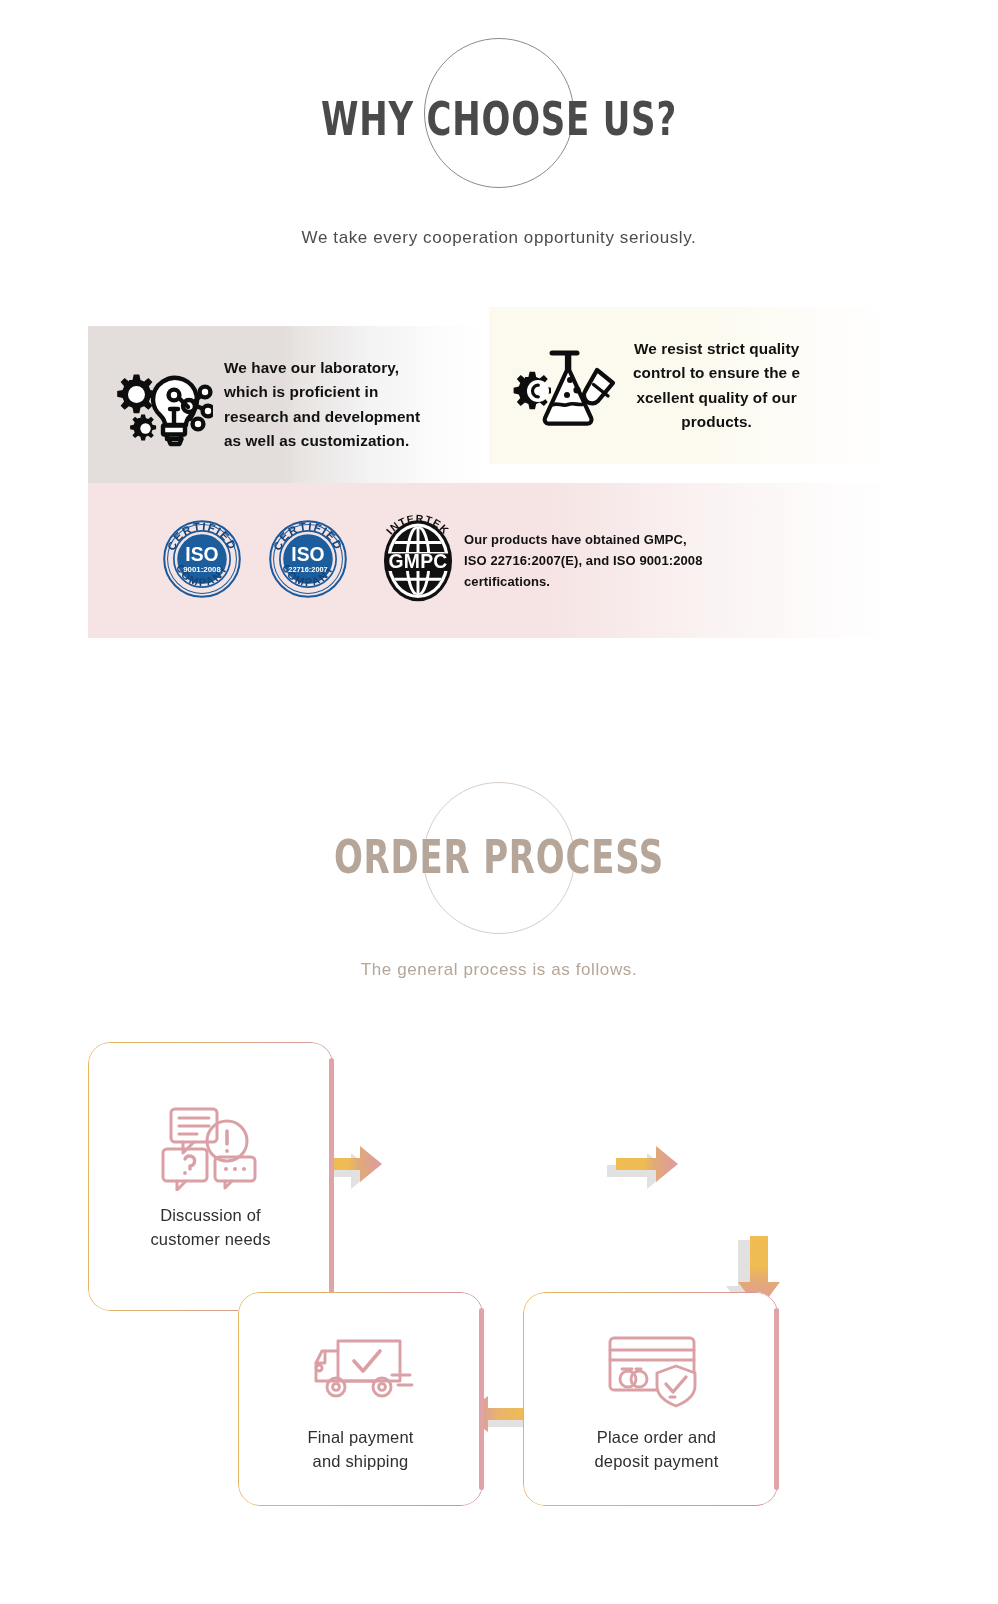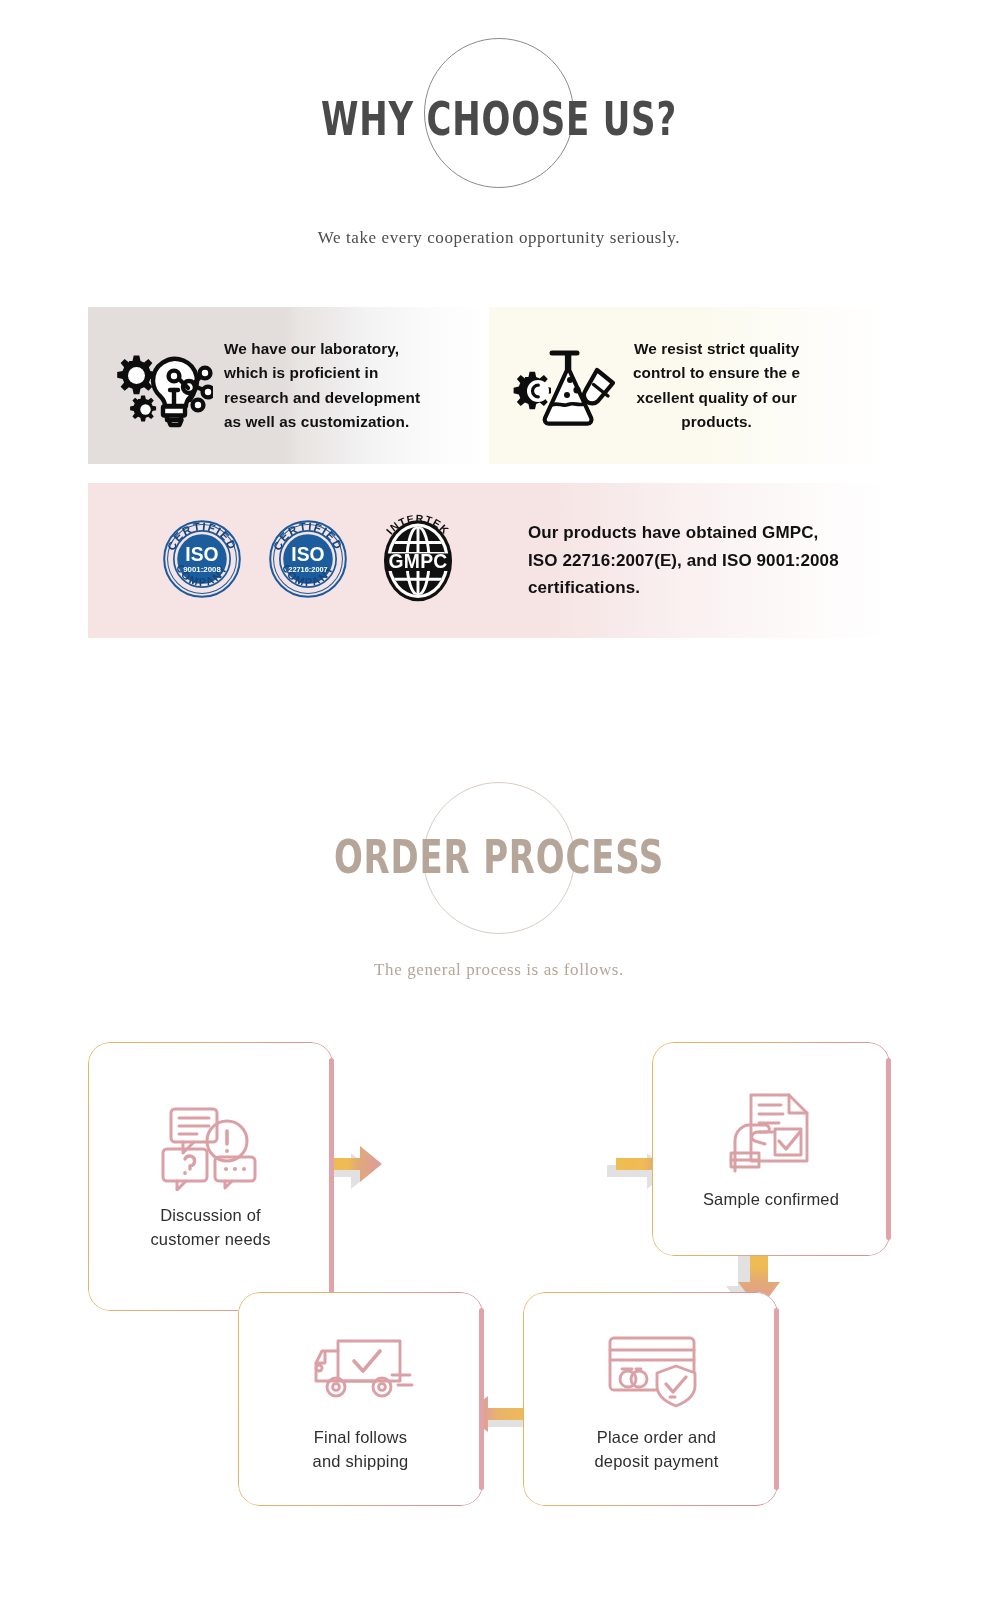"We take every cooperation opportunity" .hero-sub { font-family: Liberation Serif, serif -> none }
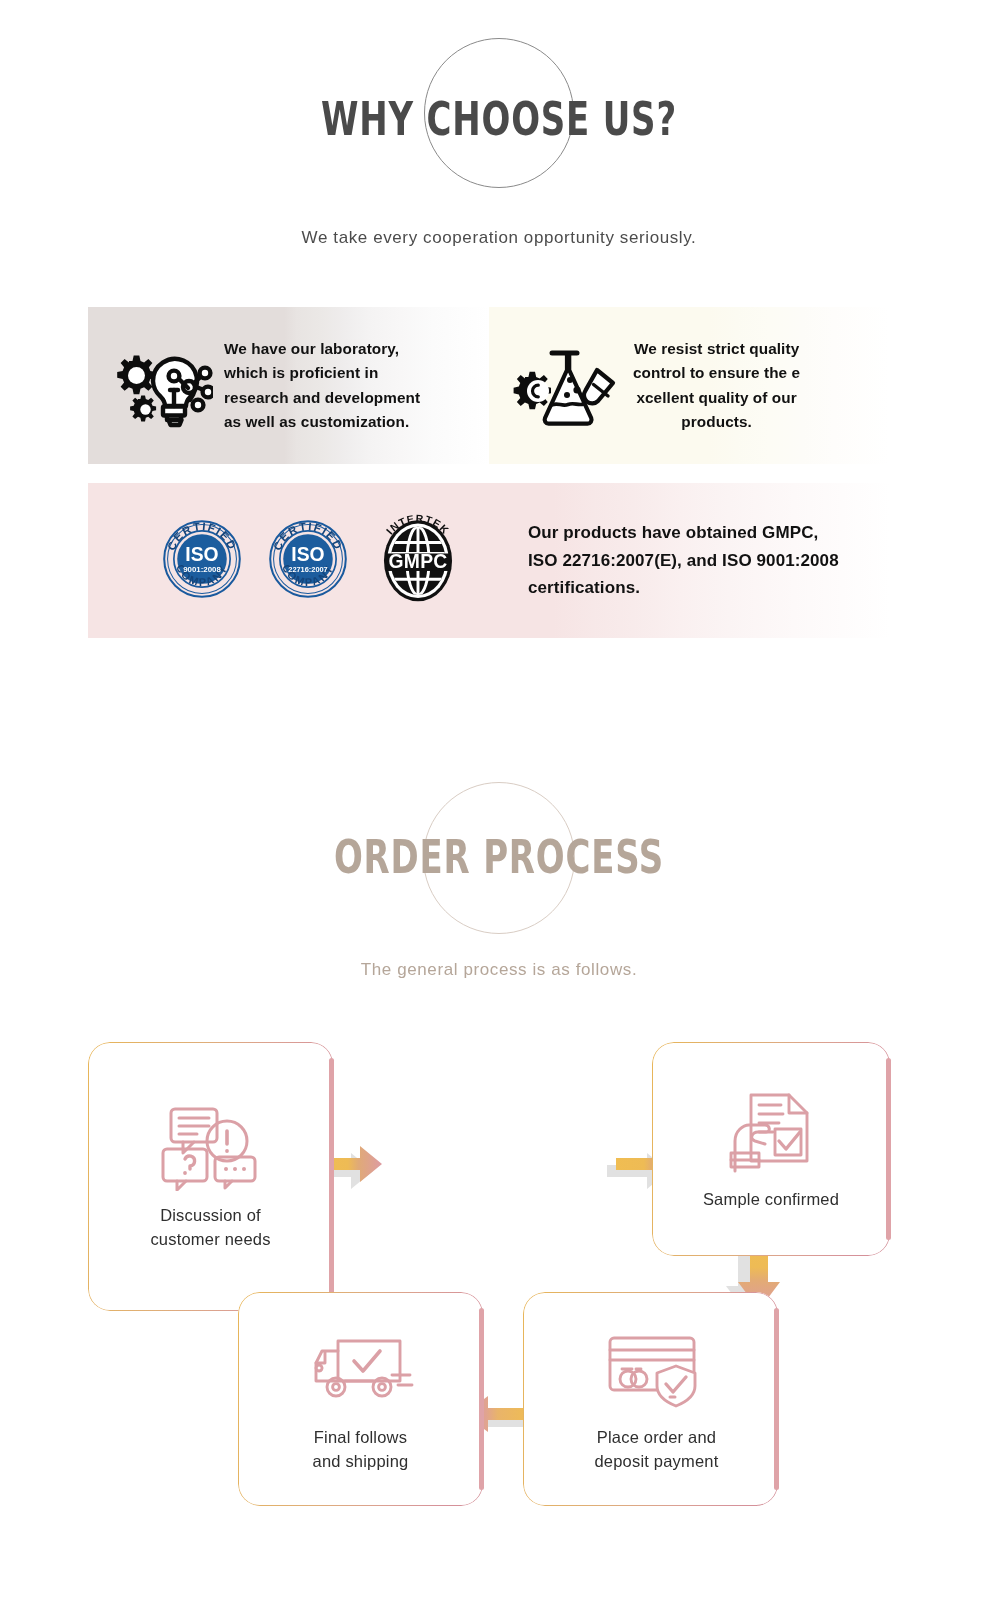"We have our laboratory," #card-lab { margin-top: none -> 19px }
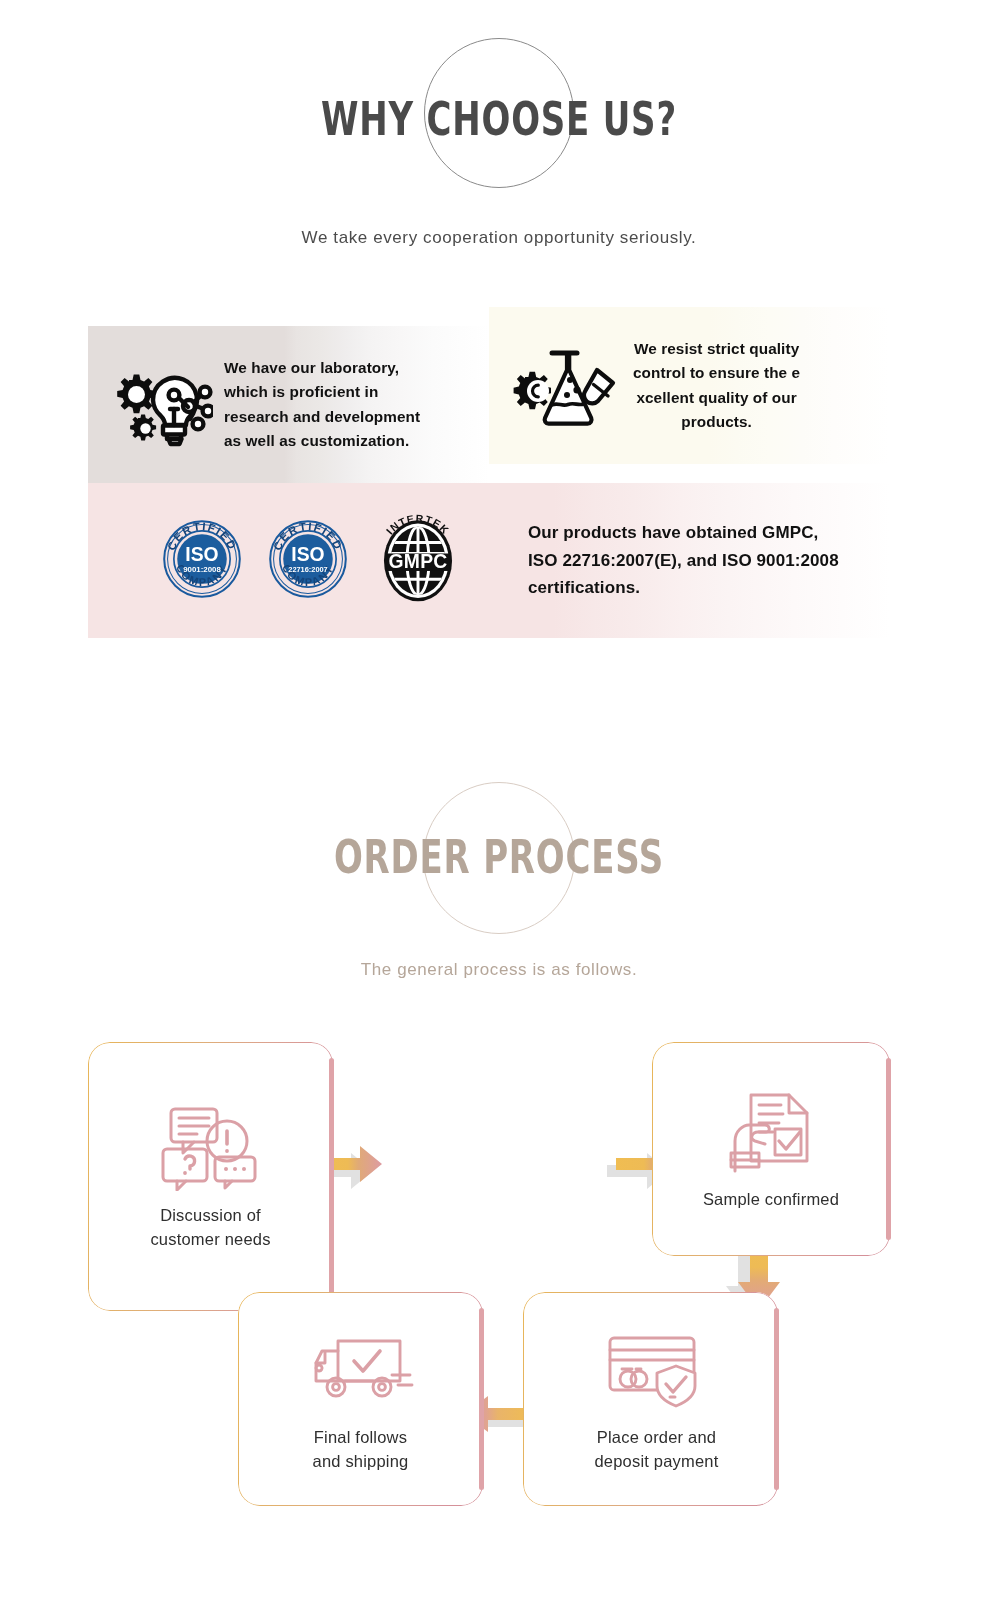"Our products have obtained GMPC," #cert-text { font-size: 17px -> 13px; margin-left: 64px -> none }
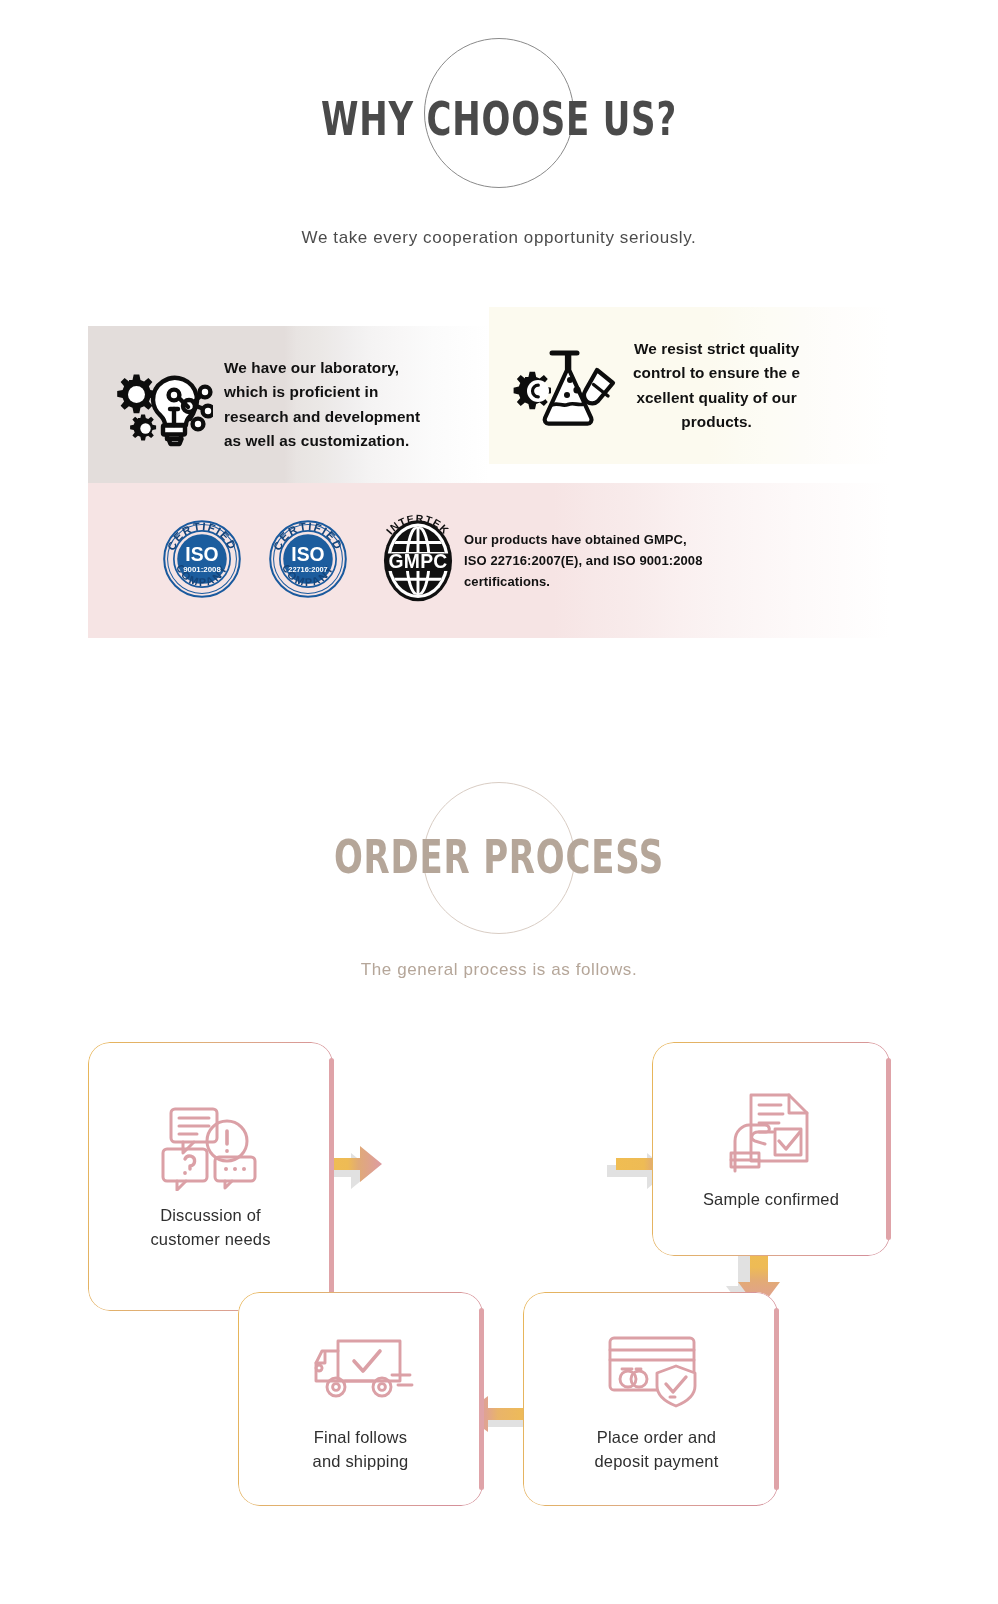"Sample confirmed" div.pcard { html: <div> <div></div> <div></div> <div> <div> <svg> <path></path> <path></path> <path></path> <rect></rect> <path></path> <path></path> <rect></rect> <path></path> </svg> </div> <div>Sample confirmed</div> </div> </div> -> none }
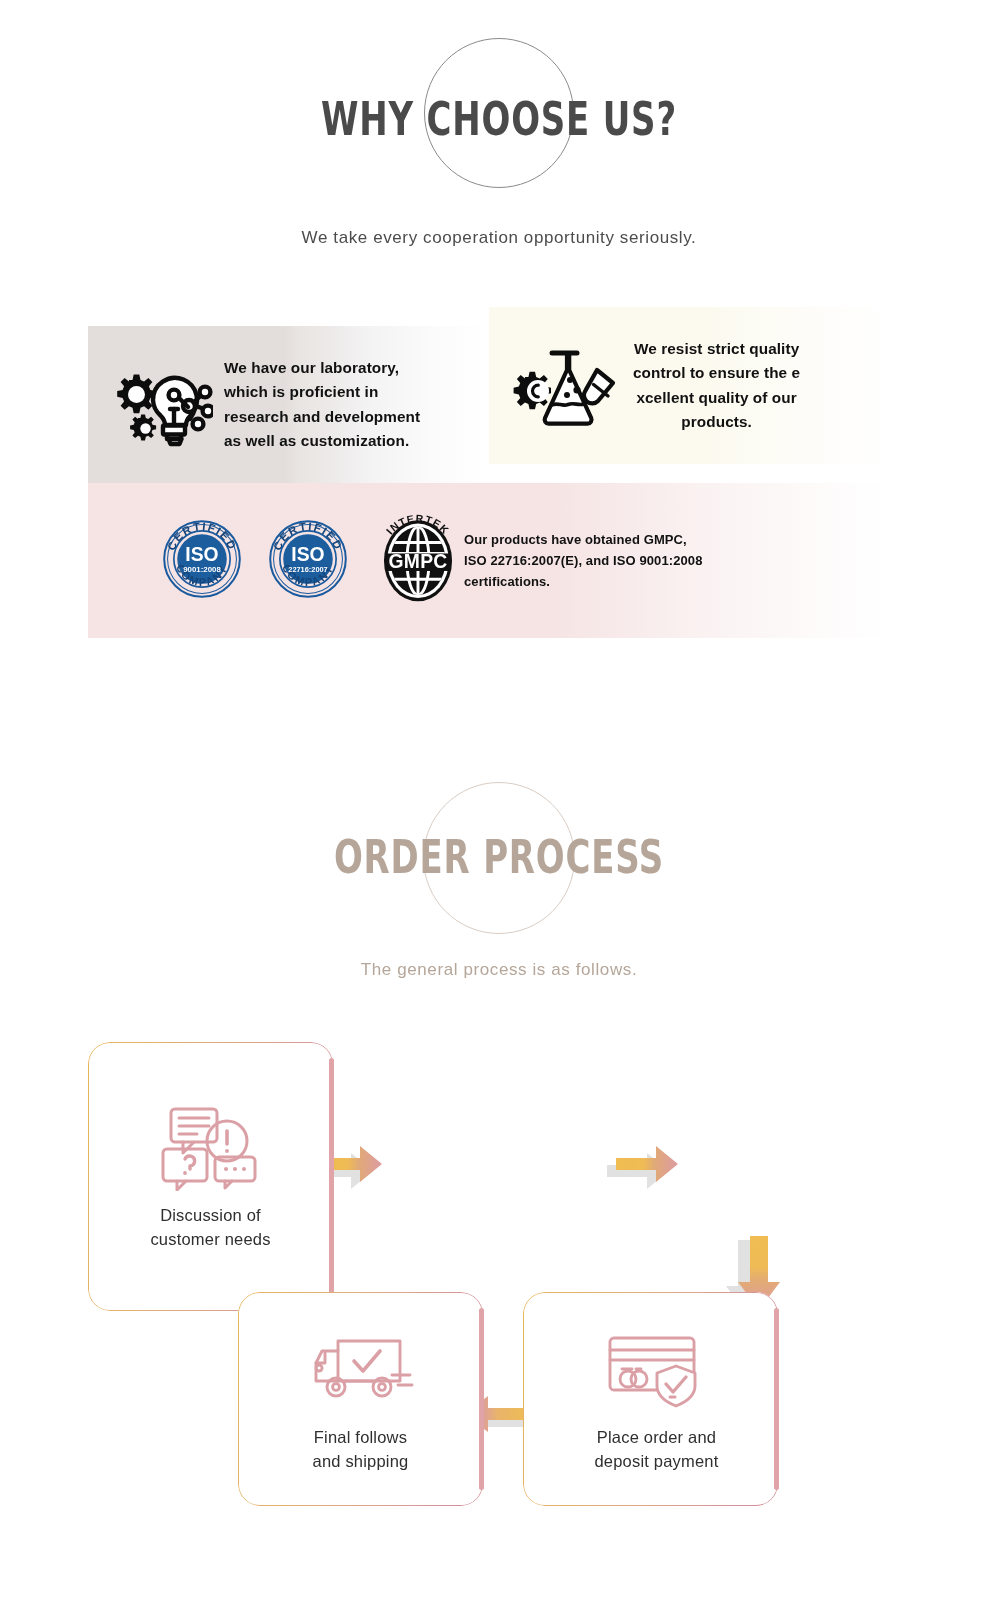"Final follows" div.pcard-label { text: follows -> payment }
